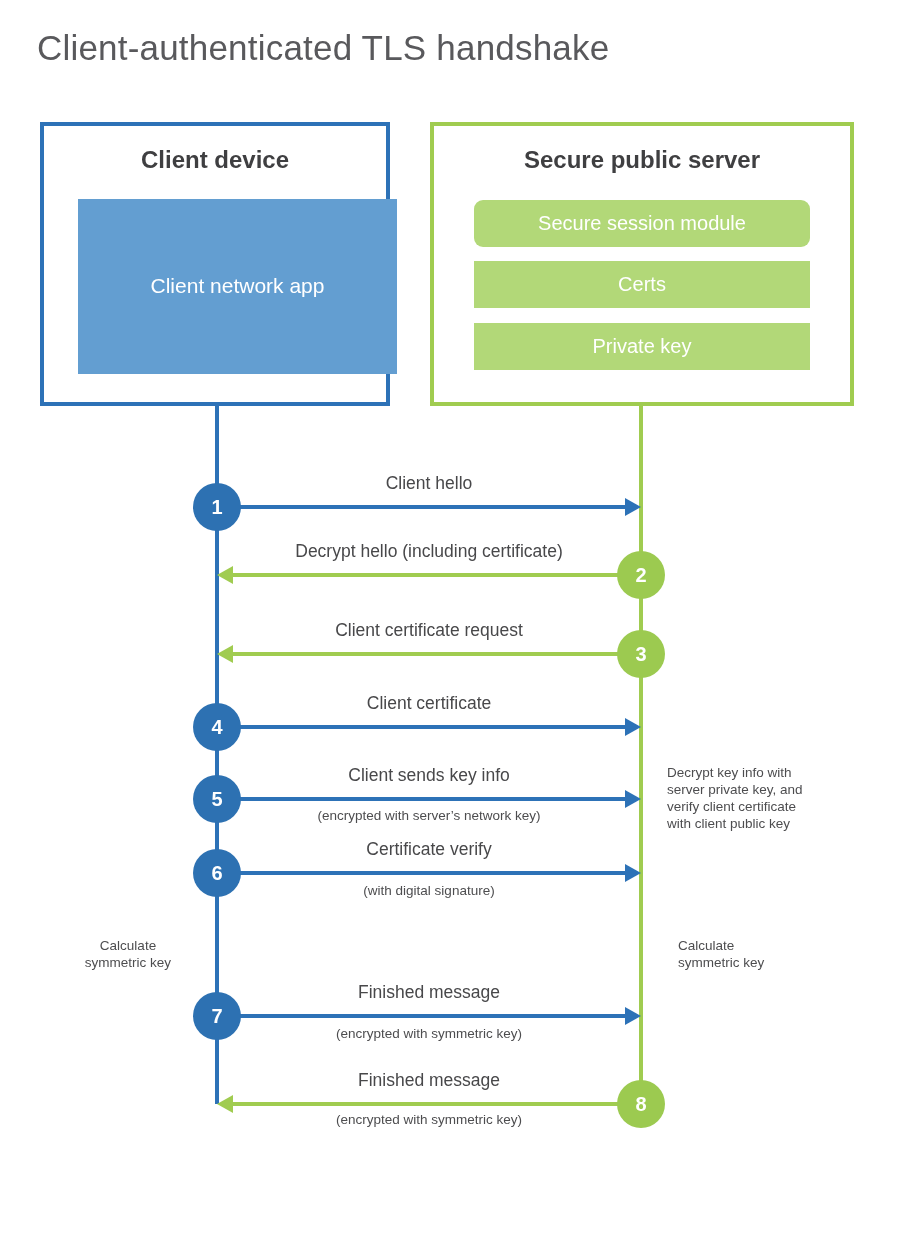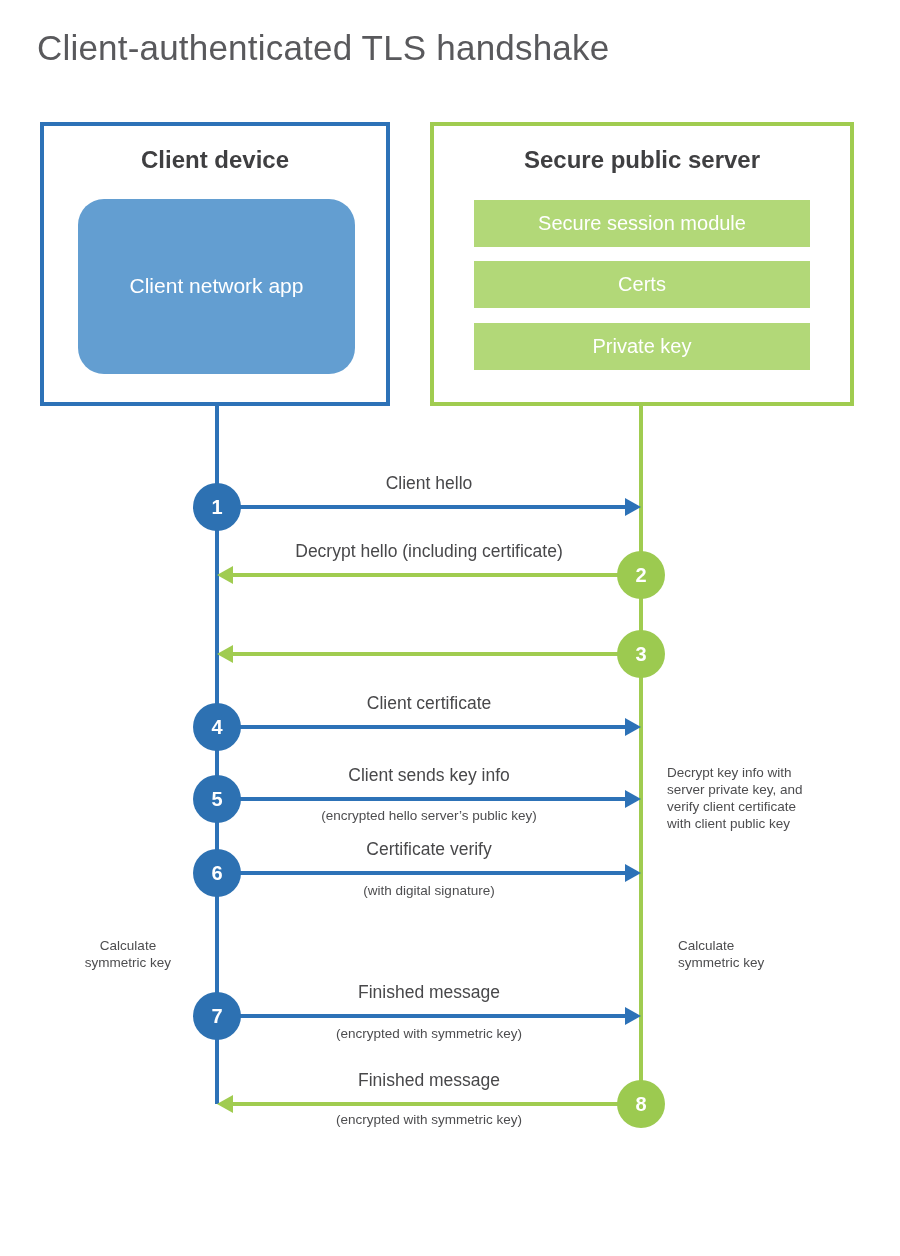"Secure session module" .bar-0 { border-radius: none -> 9px }
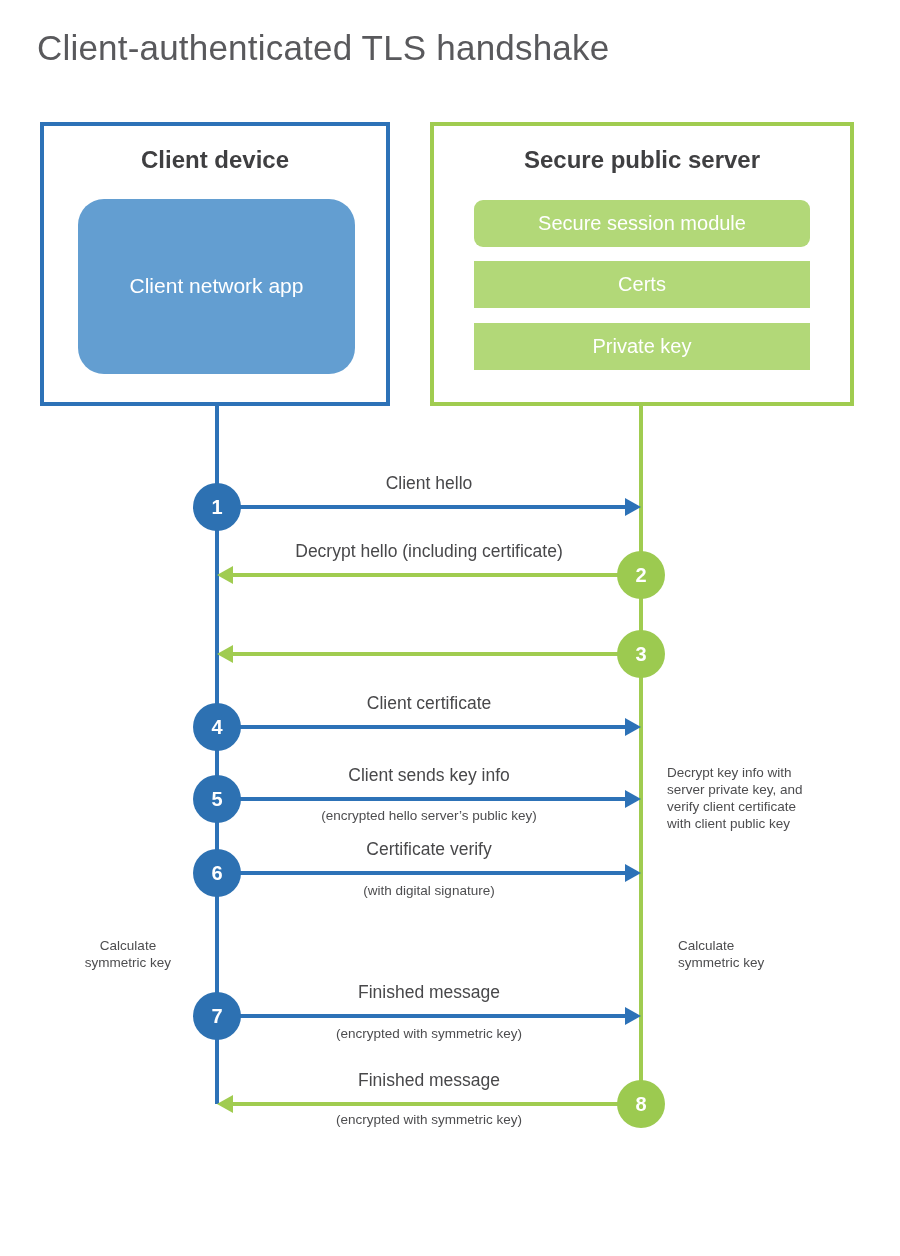"Client network app" .client-app { border-radius: 26px -> none; width: 277px -> 319px }
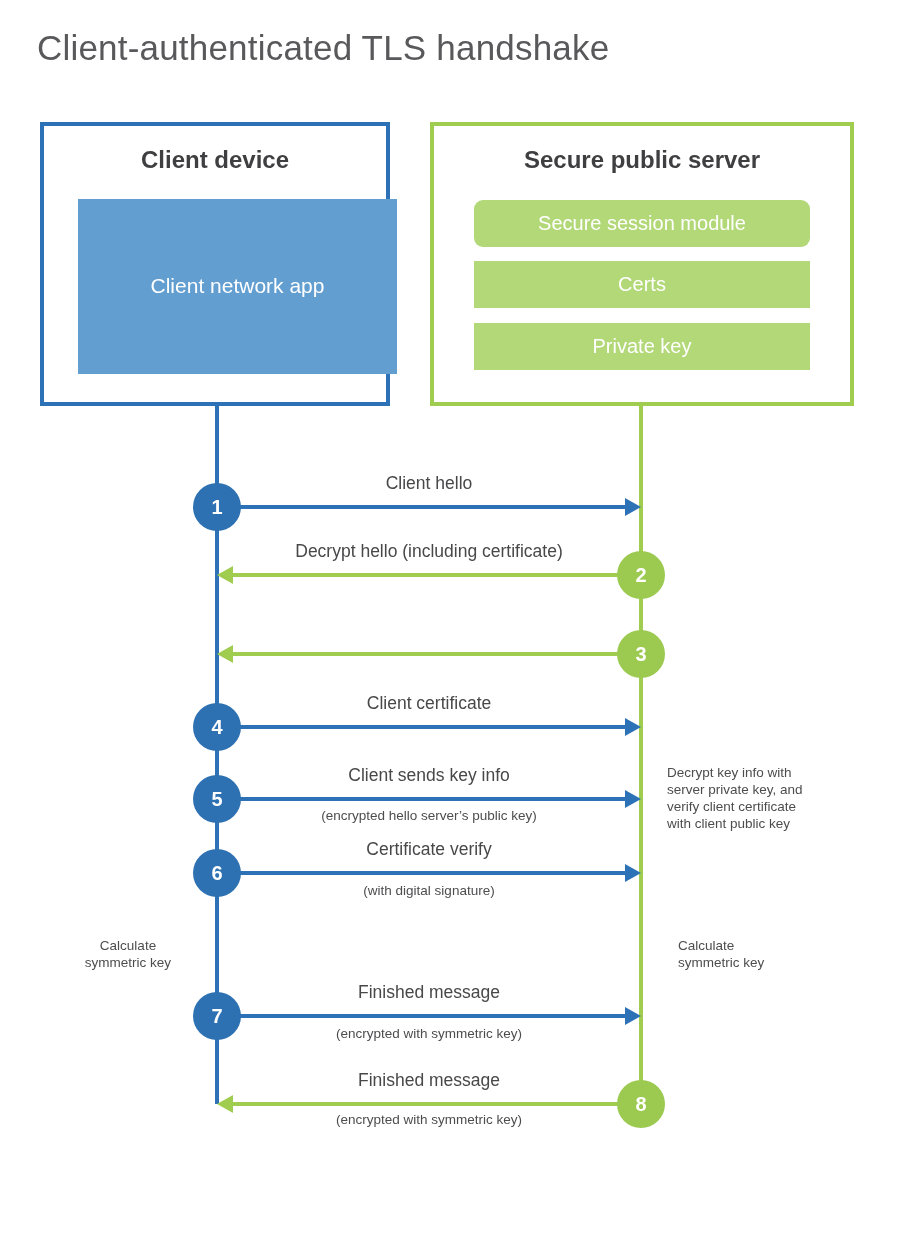"Client certificate request" div.abs { html: none -> <div>Client certificate request</div> }
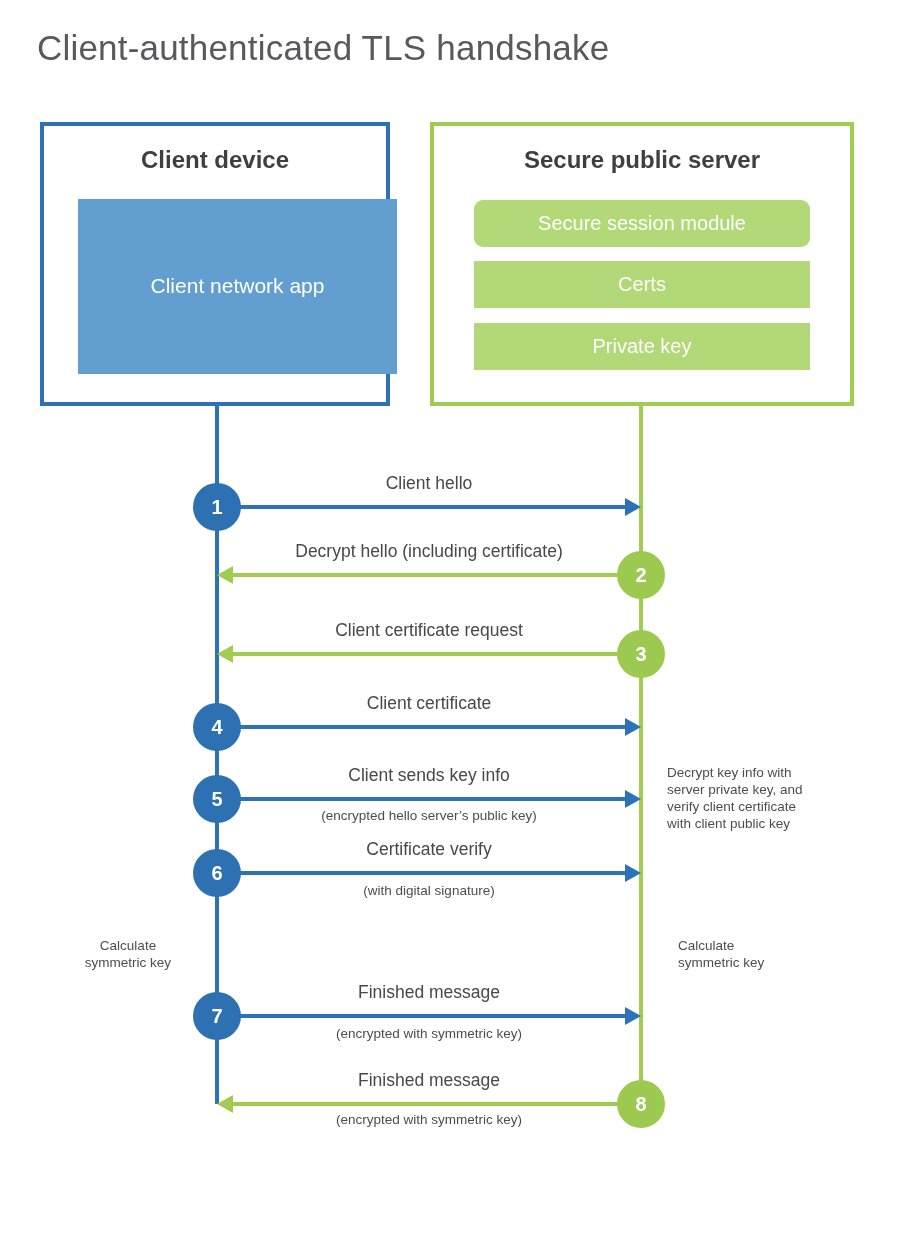"(encrypted hello server’s public key)" div.abs { text: hello server’s public -> with server’s network }
